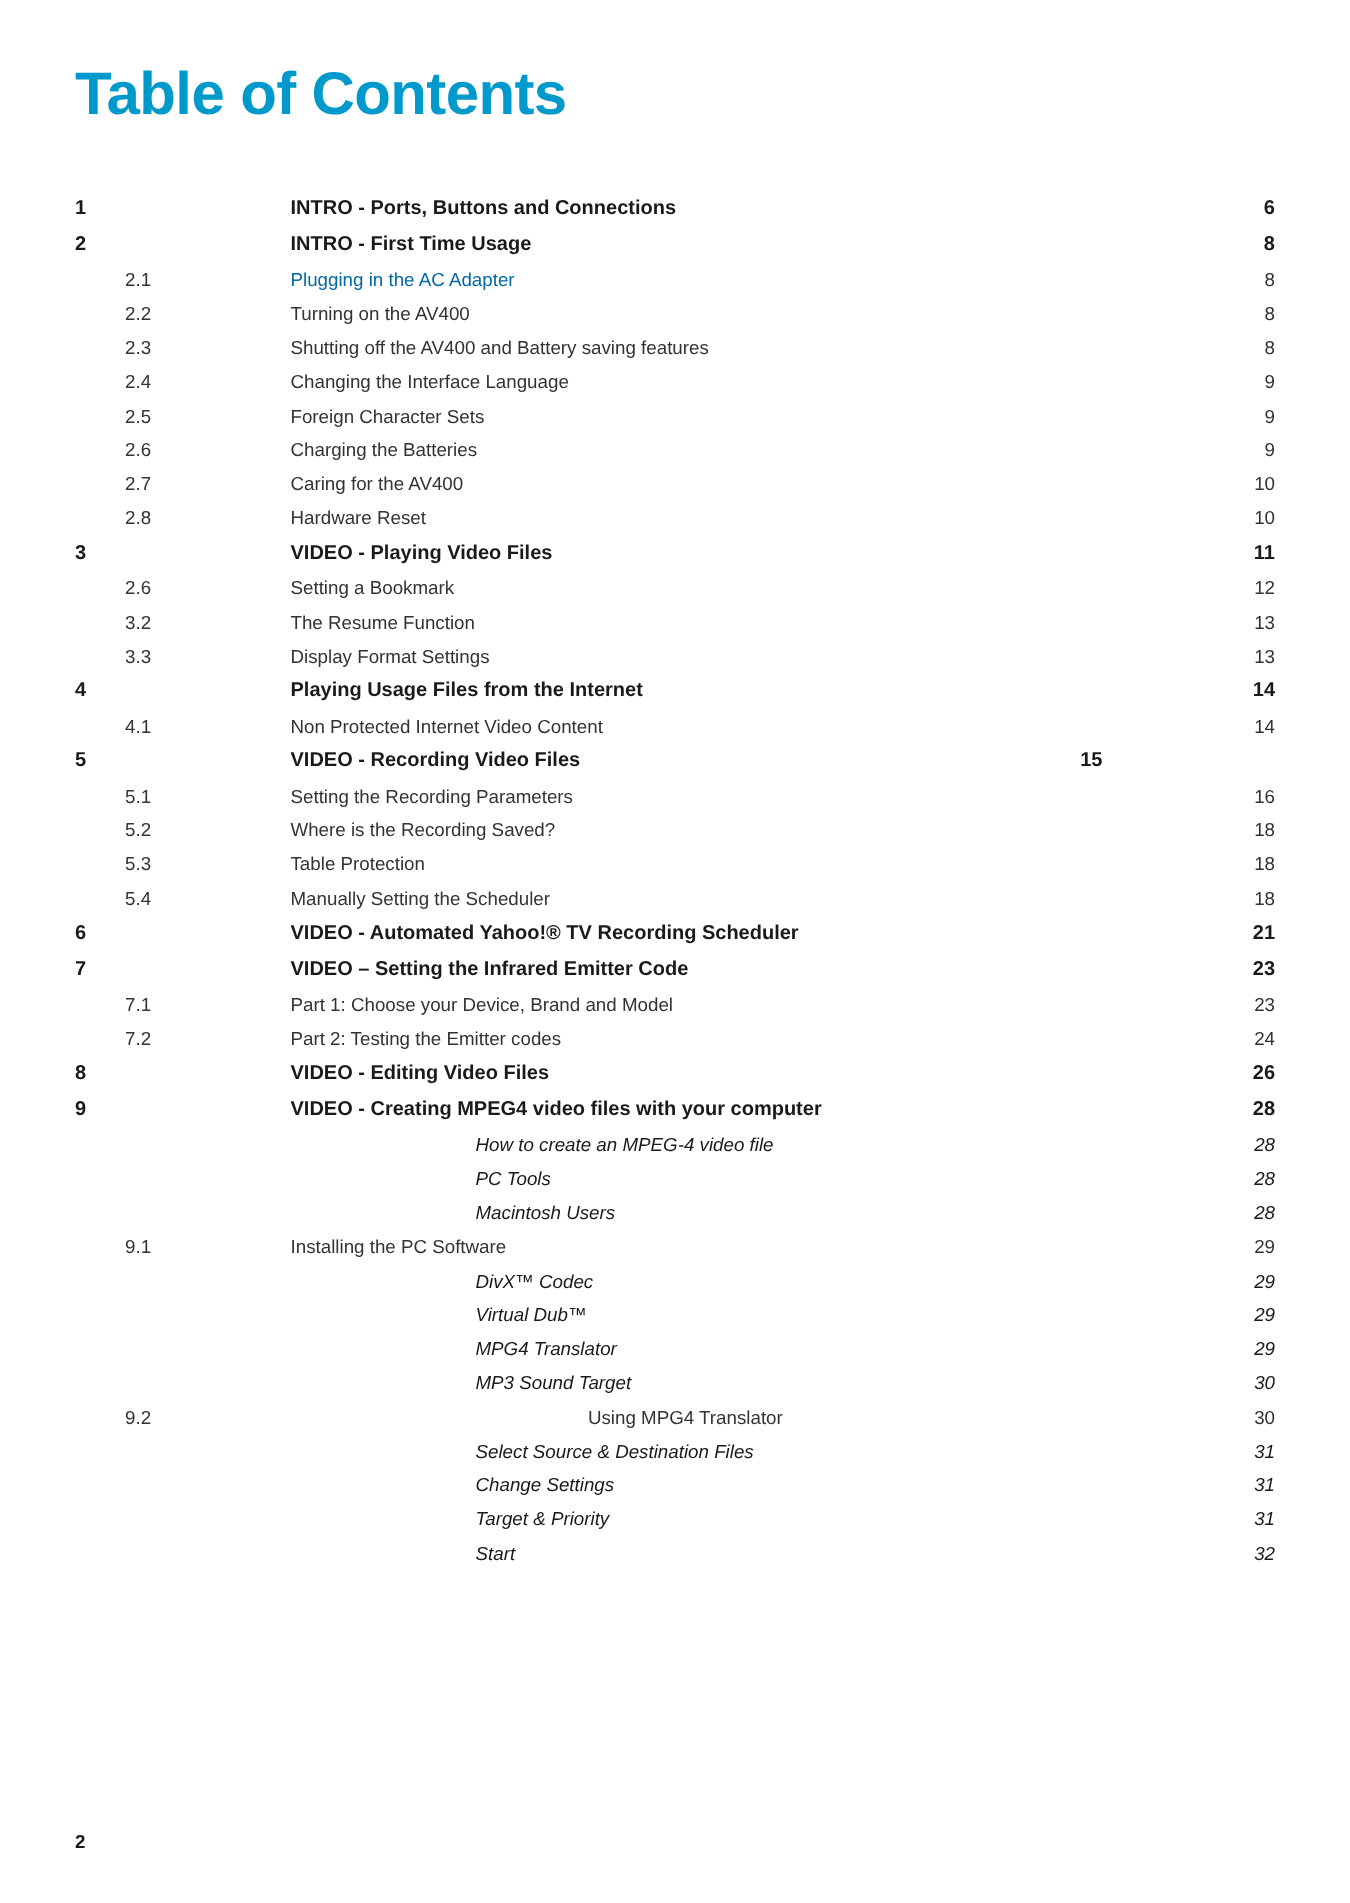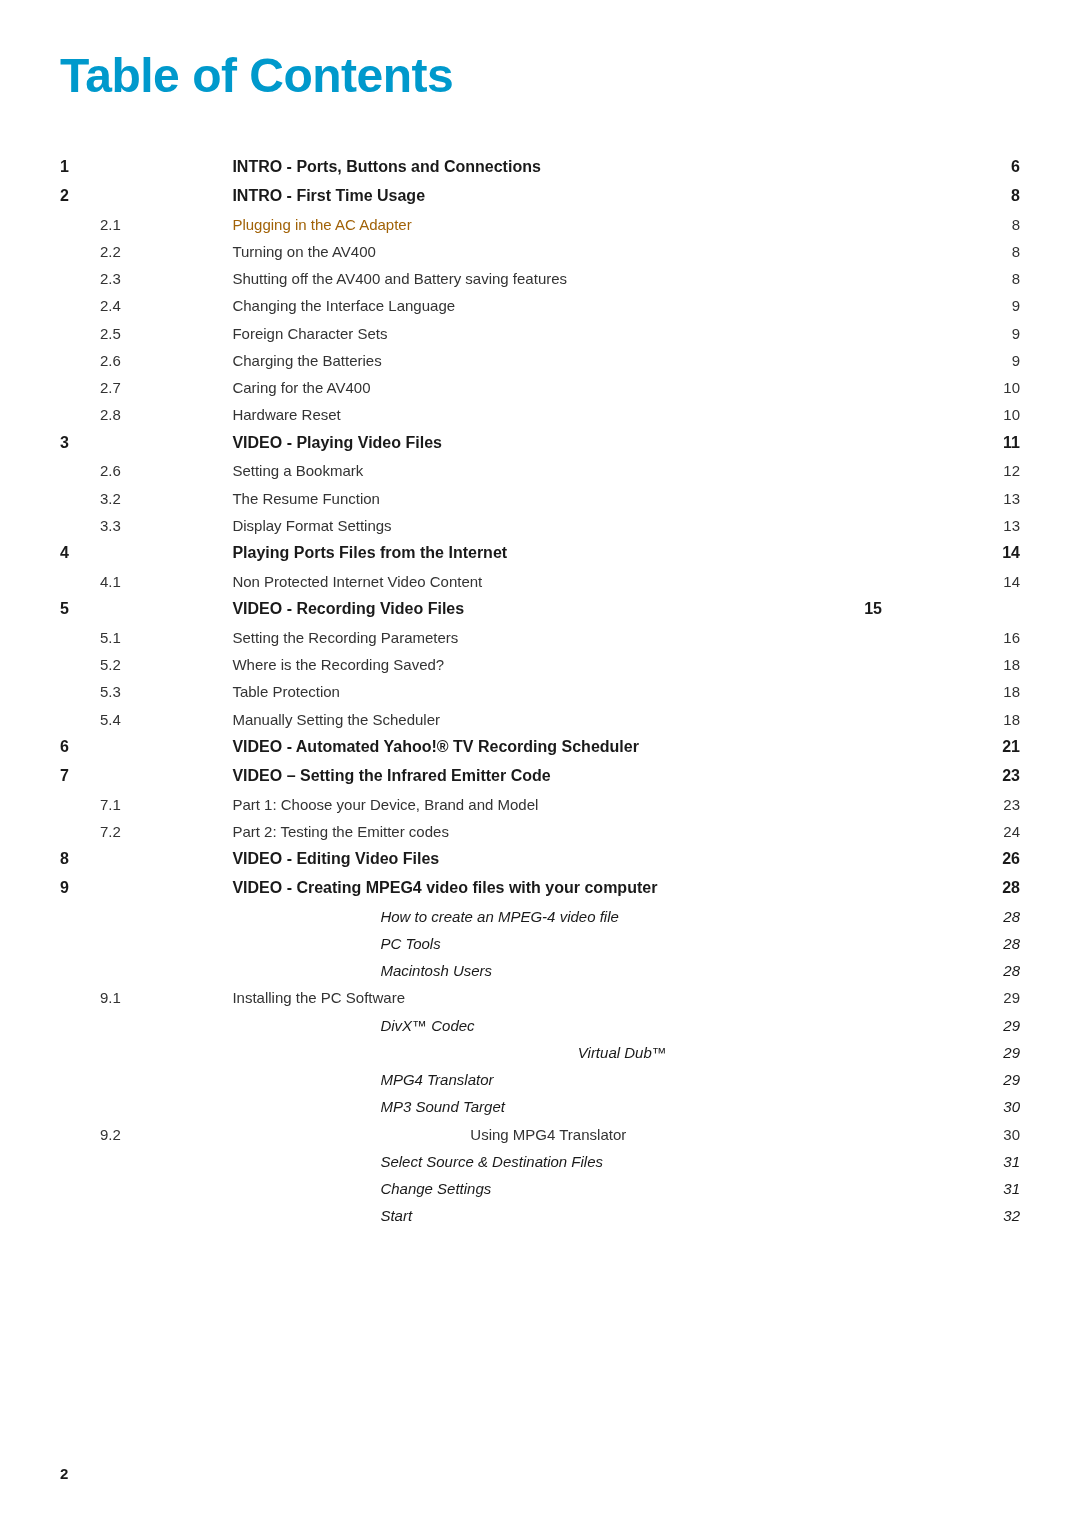"Plugging in the AC Adapter" td { color: #a16207 -> #0369a1 }
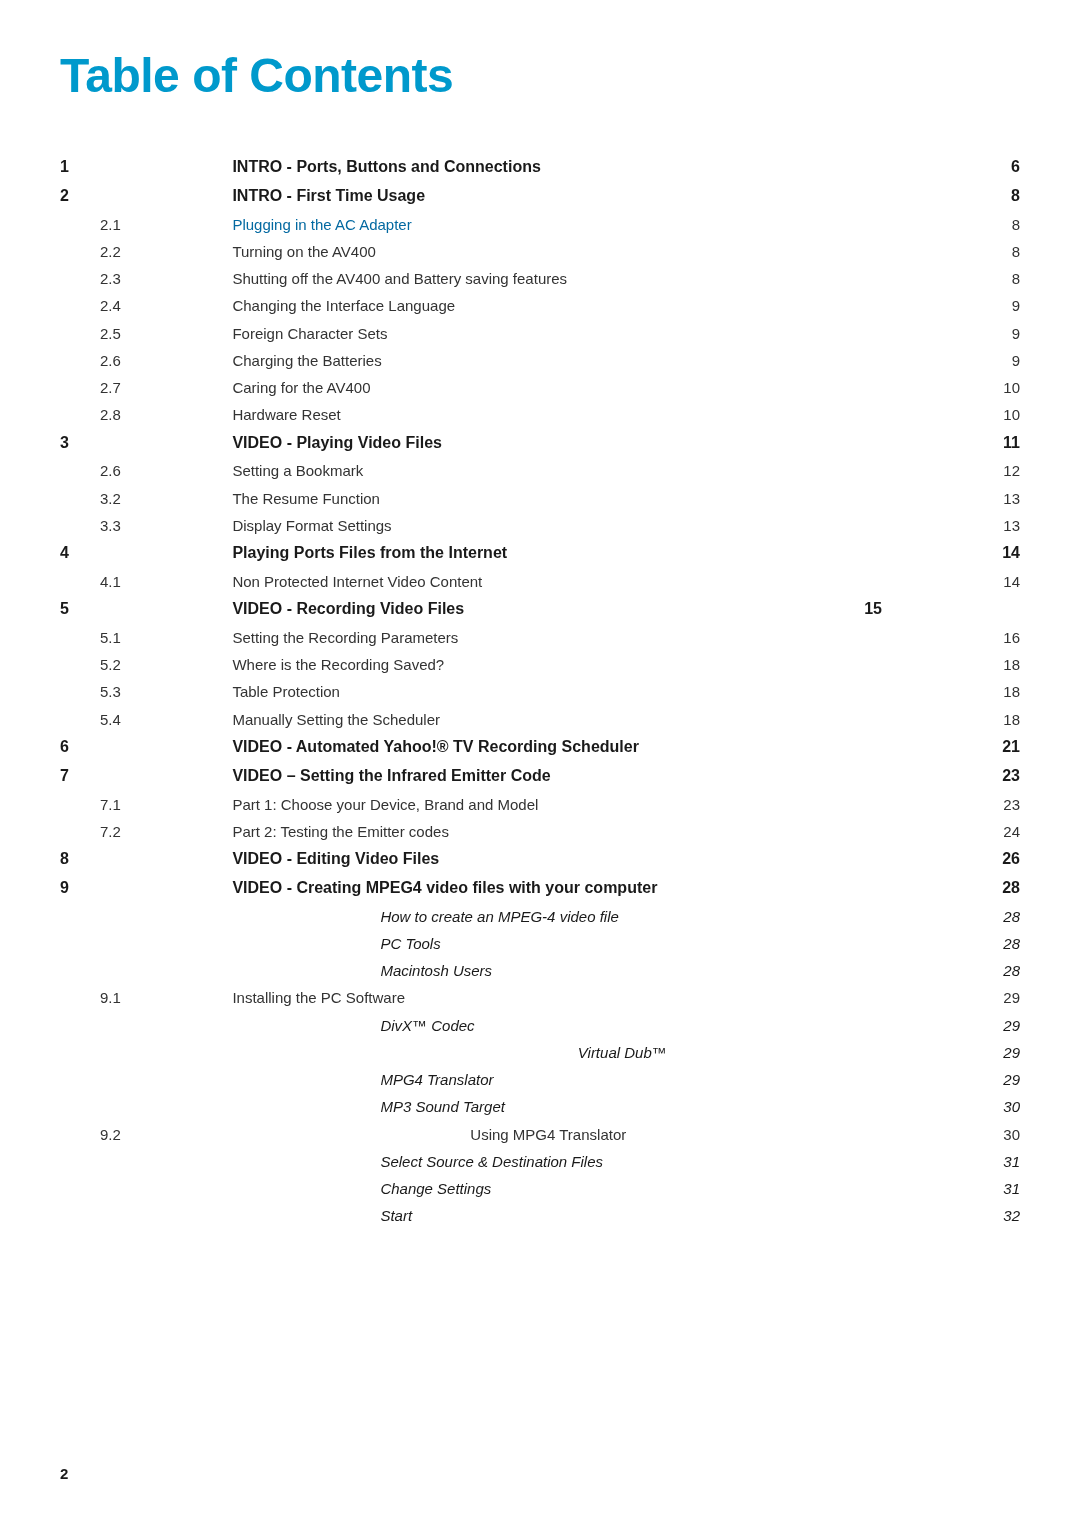"Playing Ports Files from the" td { text: Ports -> Usage }
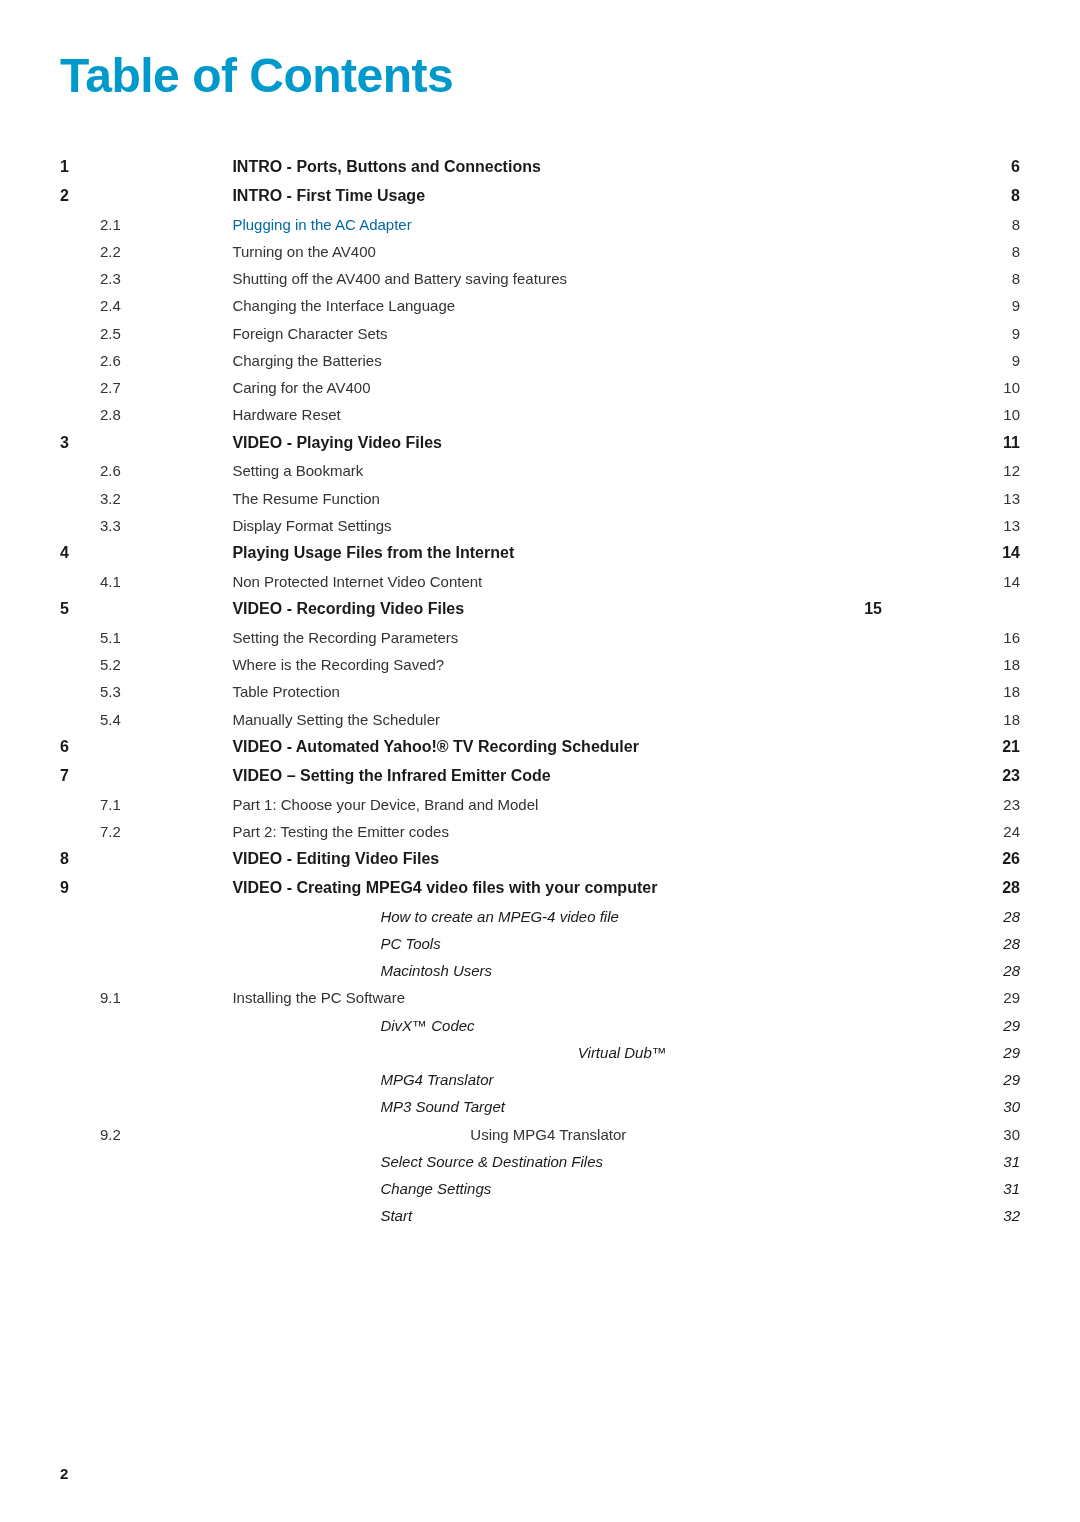"Virtual Dub™" td { text-align: center -> none }
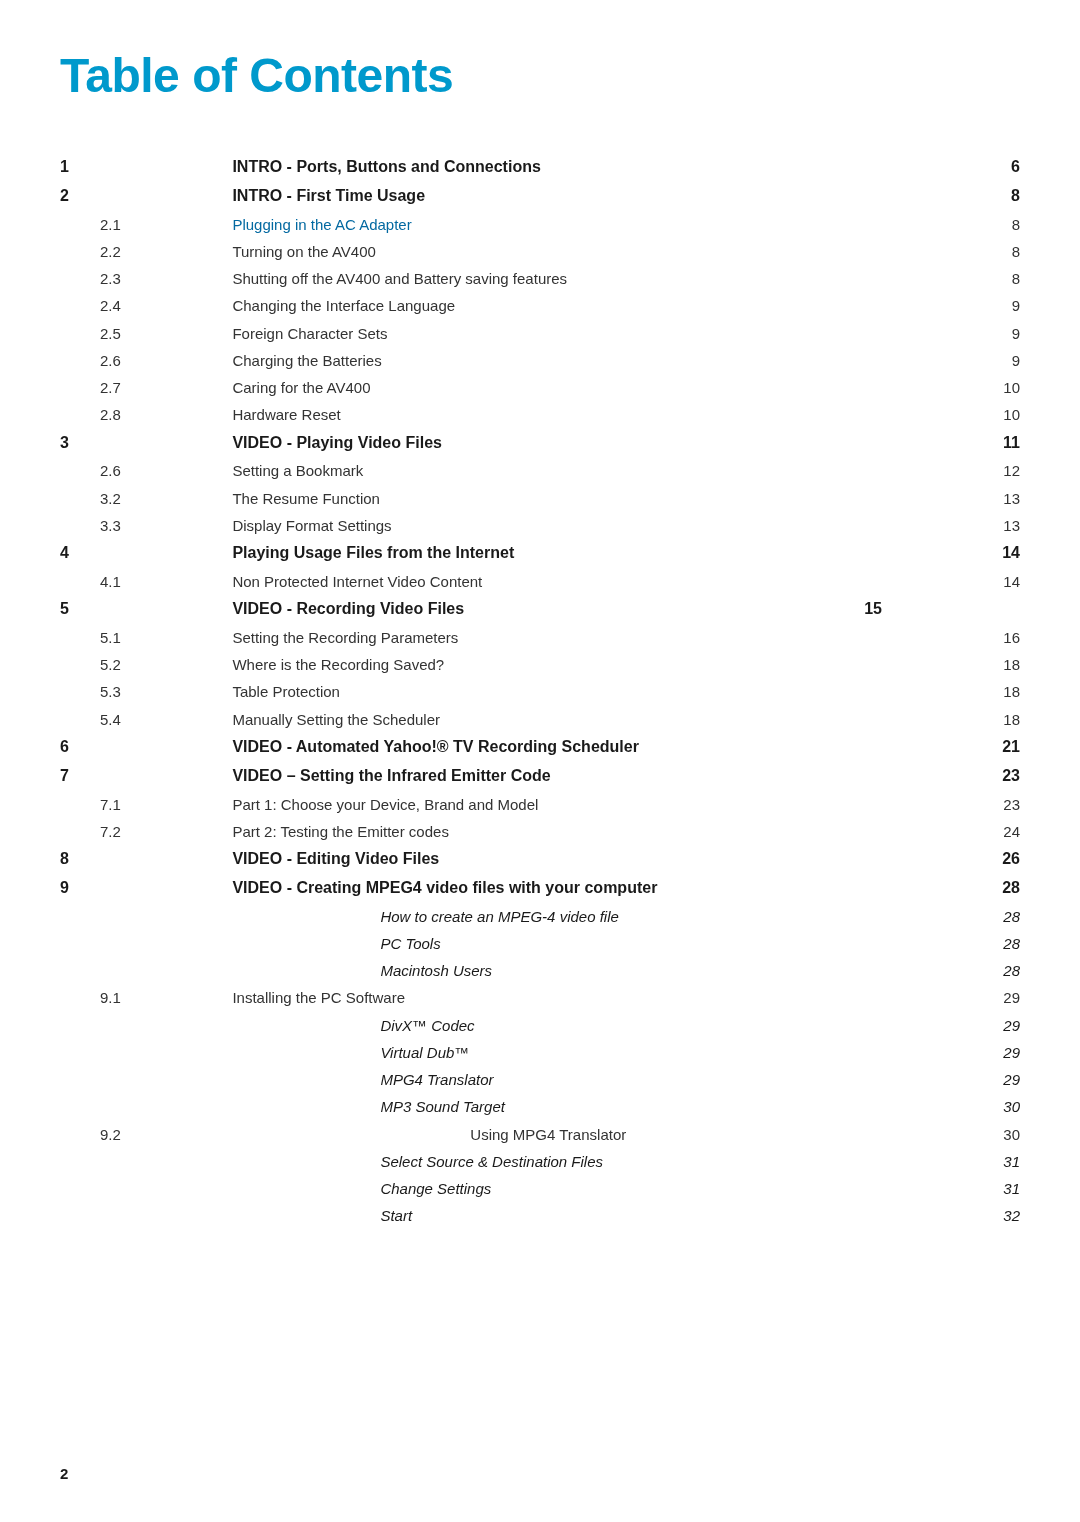"Target & Priority" tr { html: none -> <tr> <td></td> <td>Target &amp; Priority</td> <td>31</td> </tr> }
